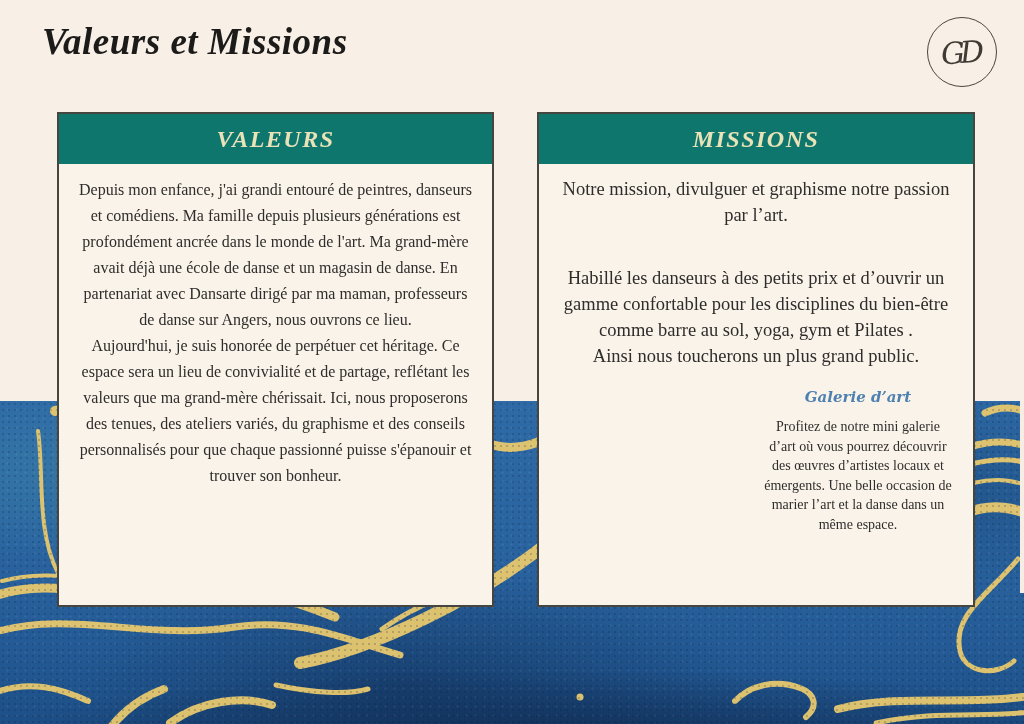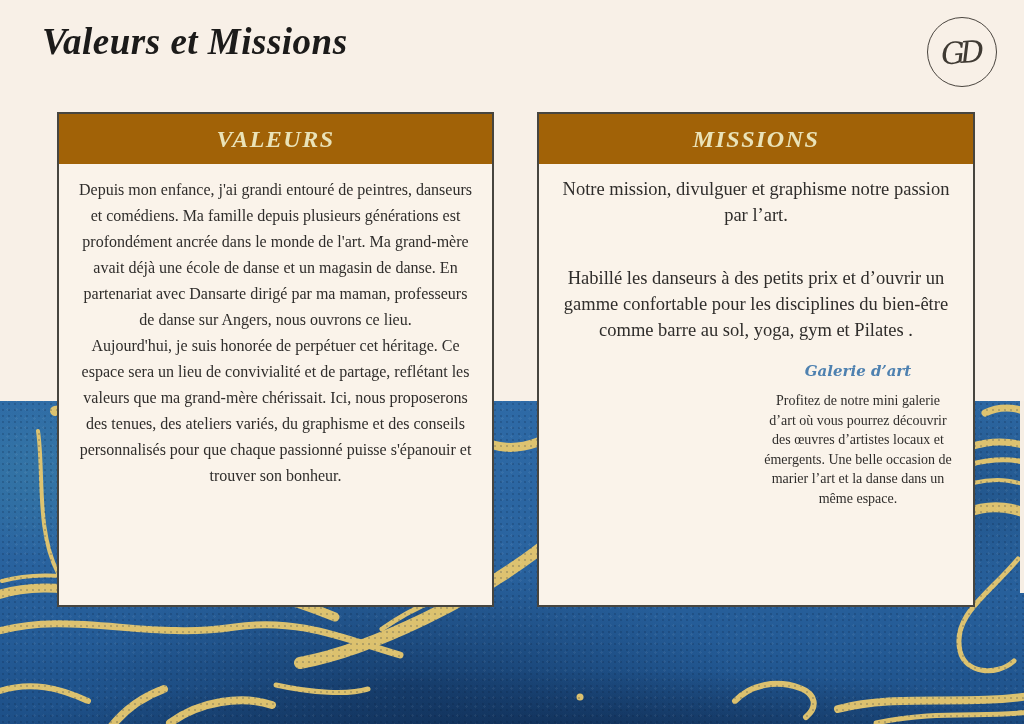"VALEURS" .card-header { background: #a16207 -> #0f766e }
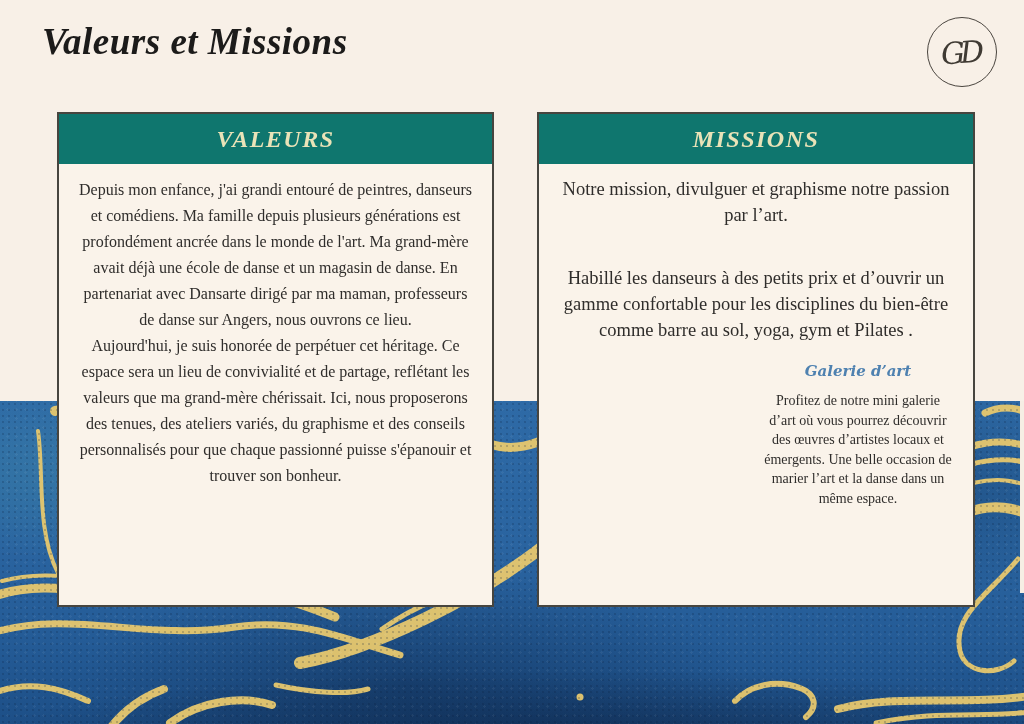"Ainsi nous toucherons un plus" p { html: none -> <p>Ainsi nous toucherons un plus grand public.</p> }
